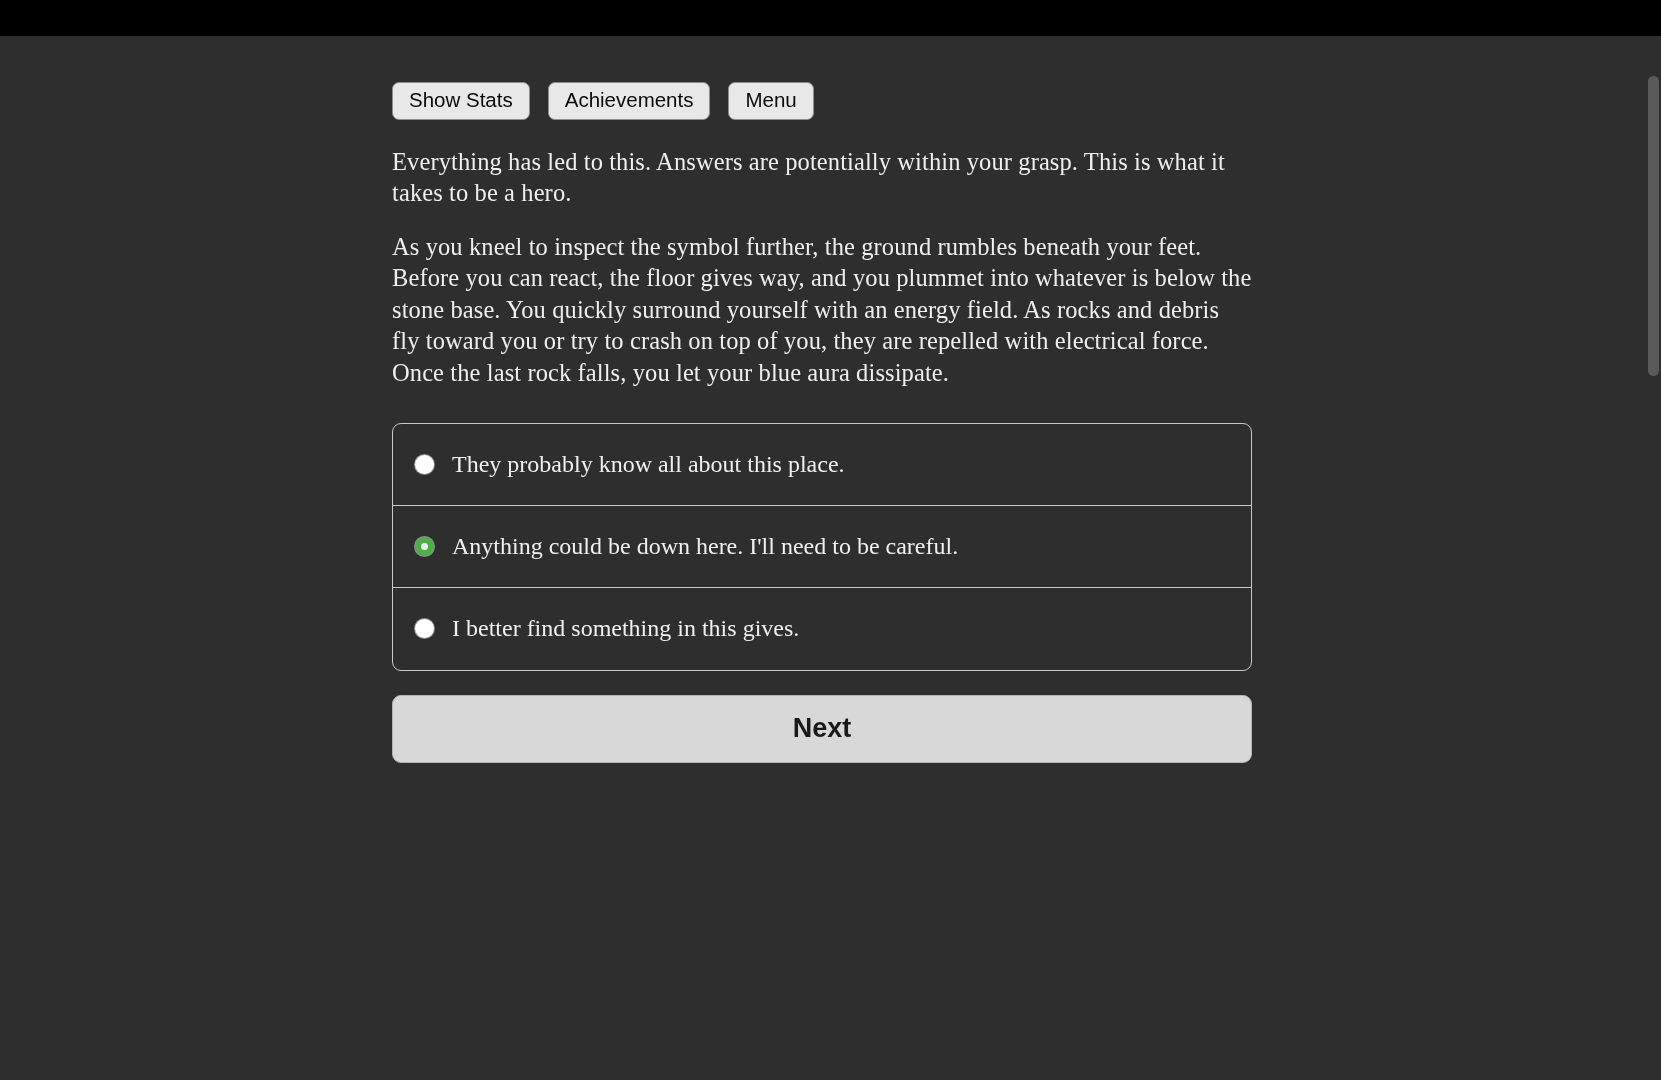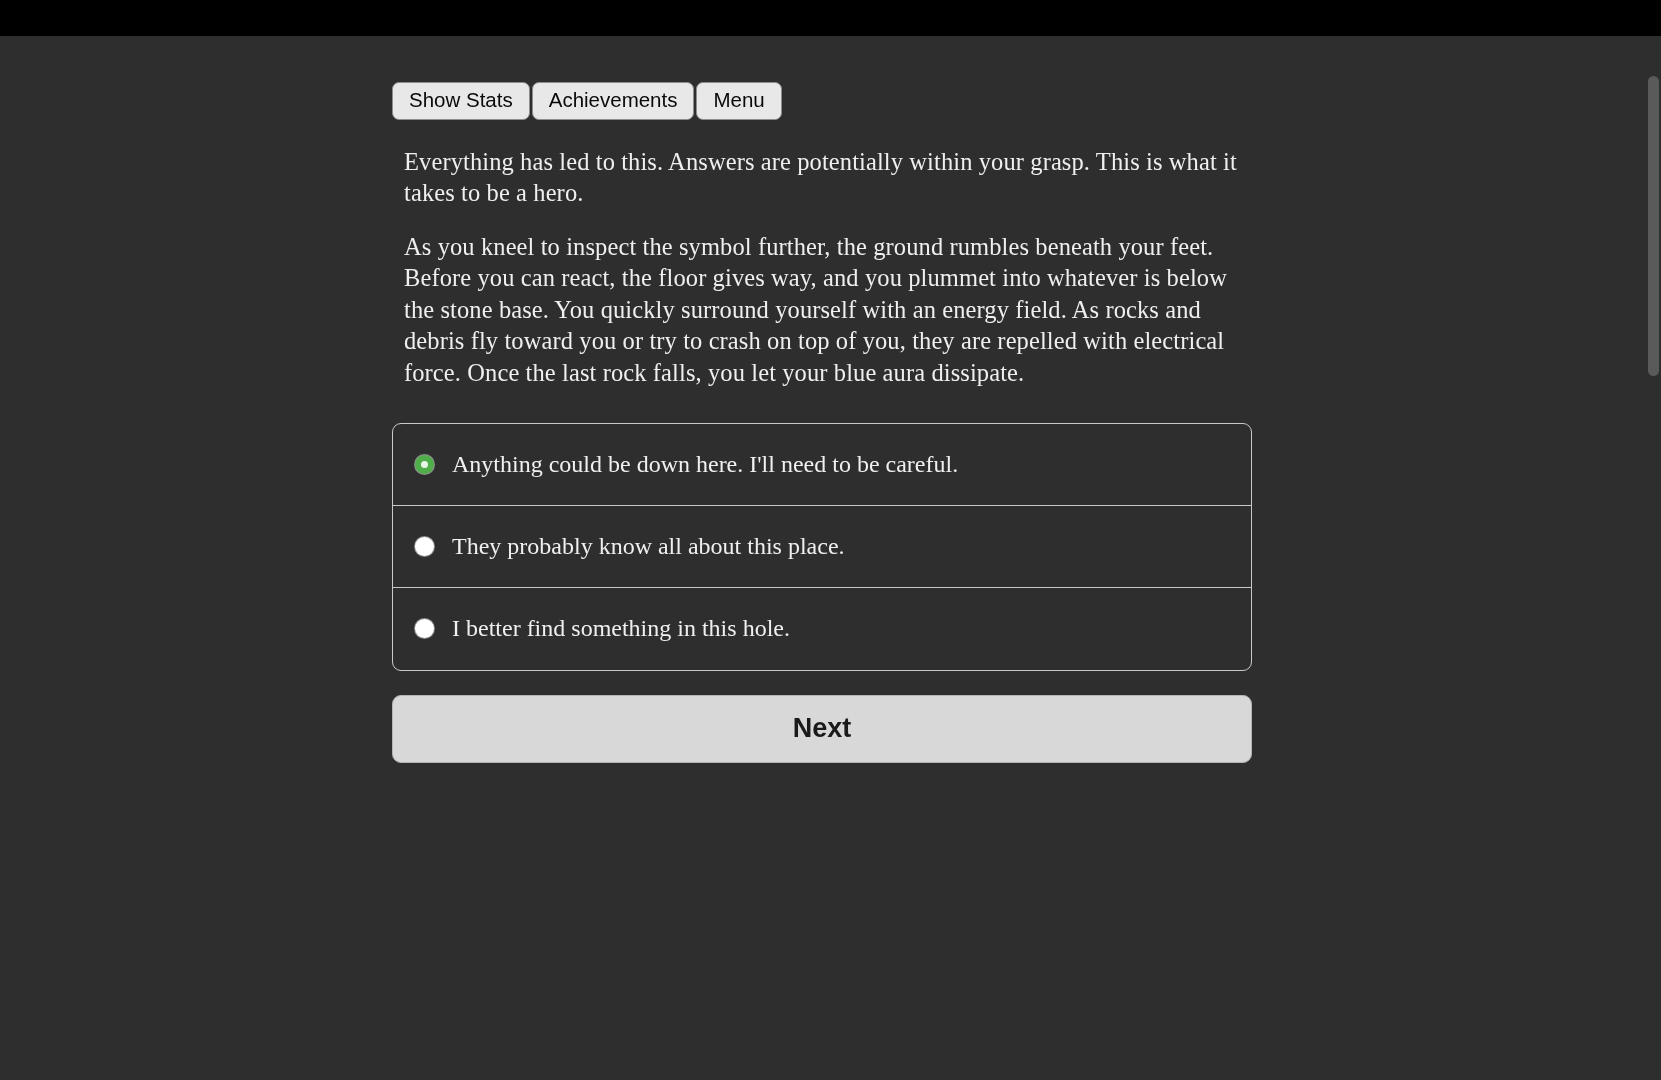"Show Stats" .button-row { gap: 2px -> 18px }
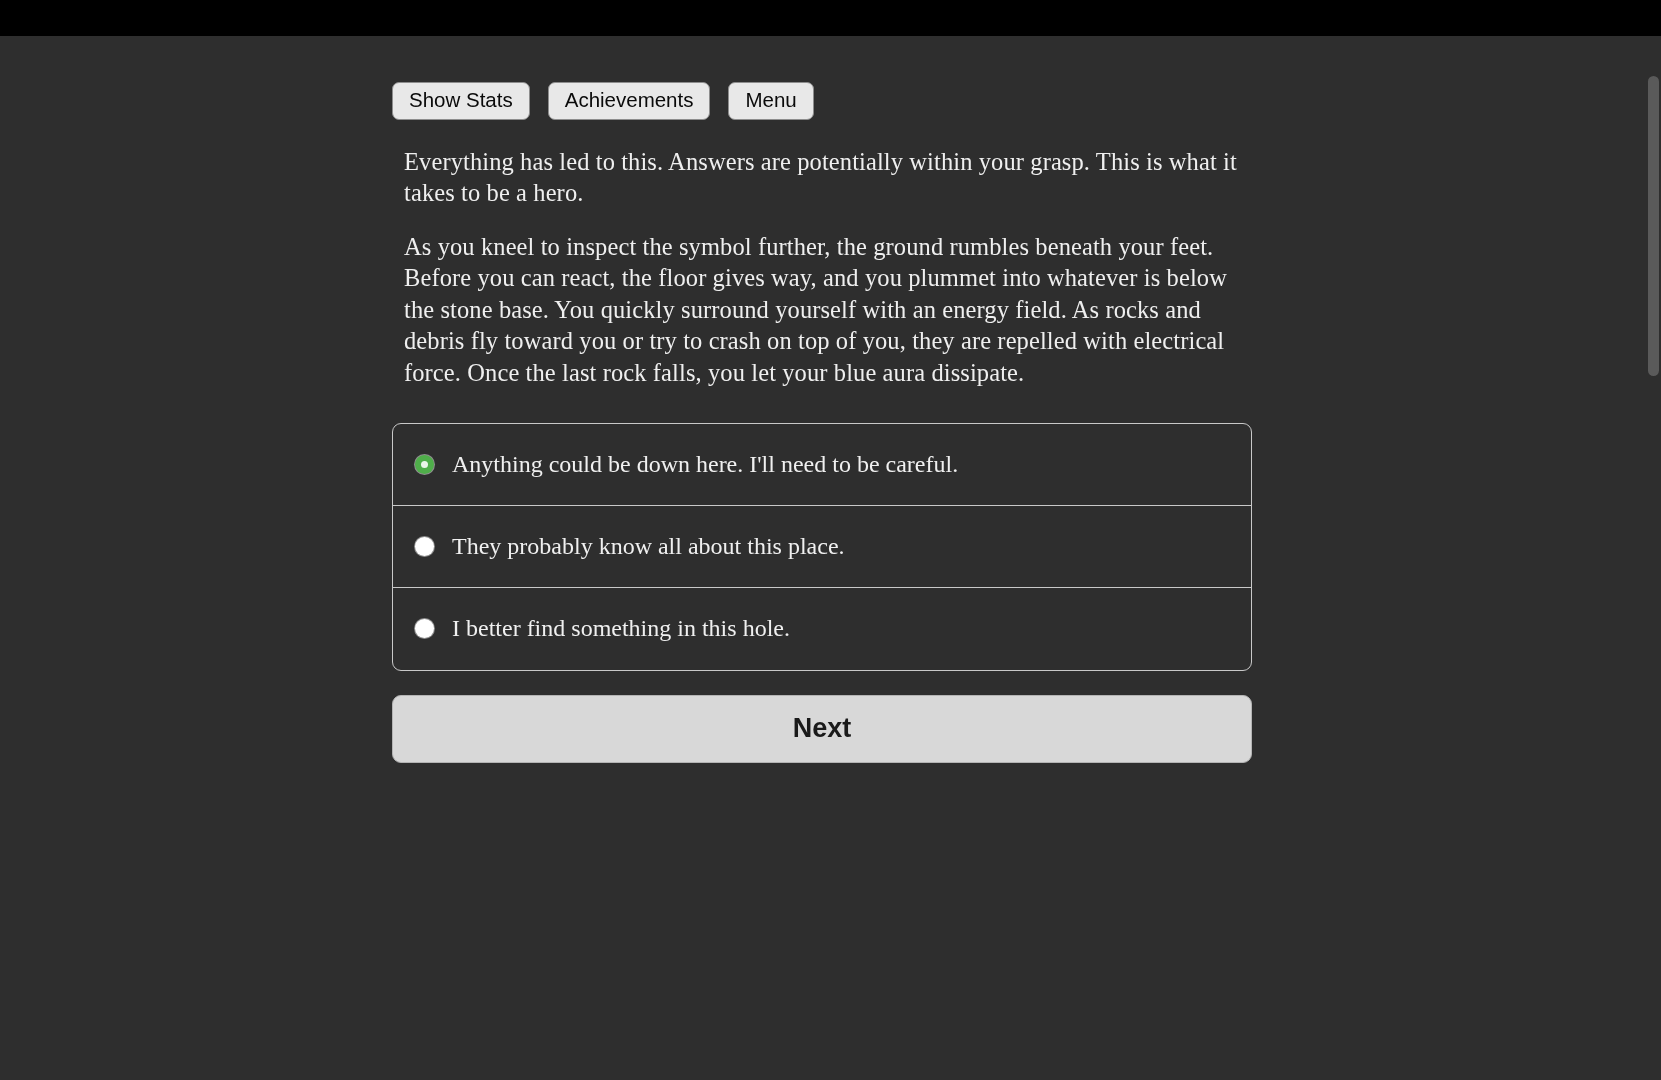"Everything has led to this." .story p { margin: 0 0 22px 12px -> 0 0 22px 0 }
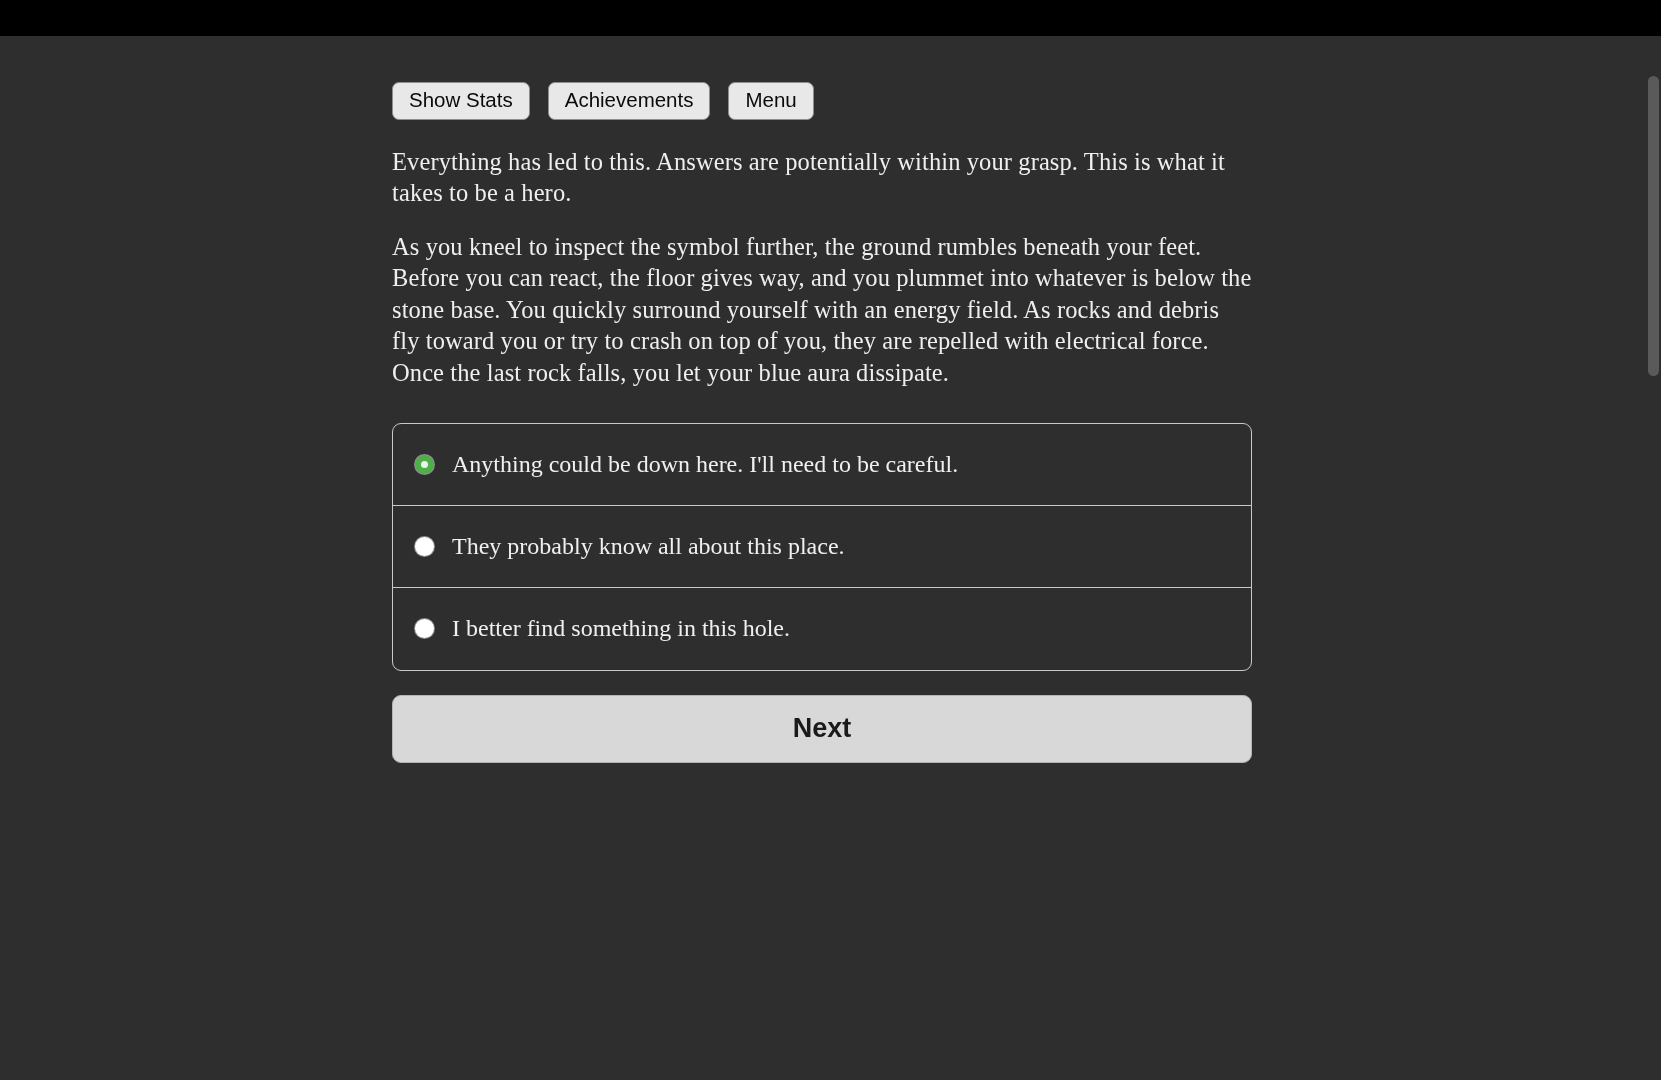"Anything could be down here." div.choice { order: before "They probably know all about" -> after "They probably know all about" }
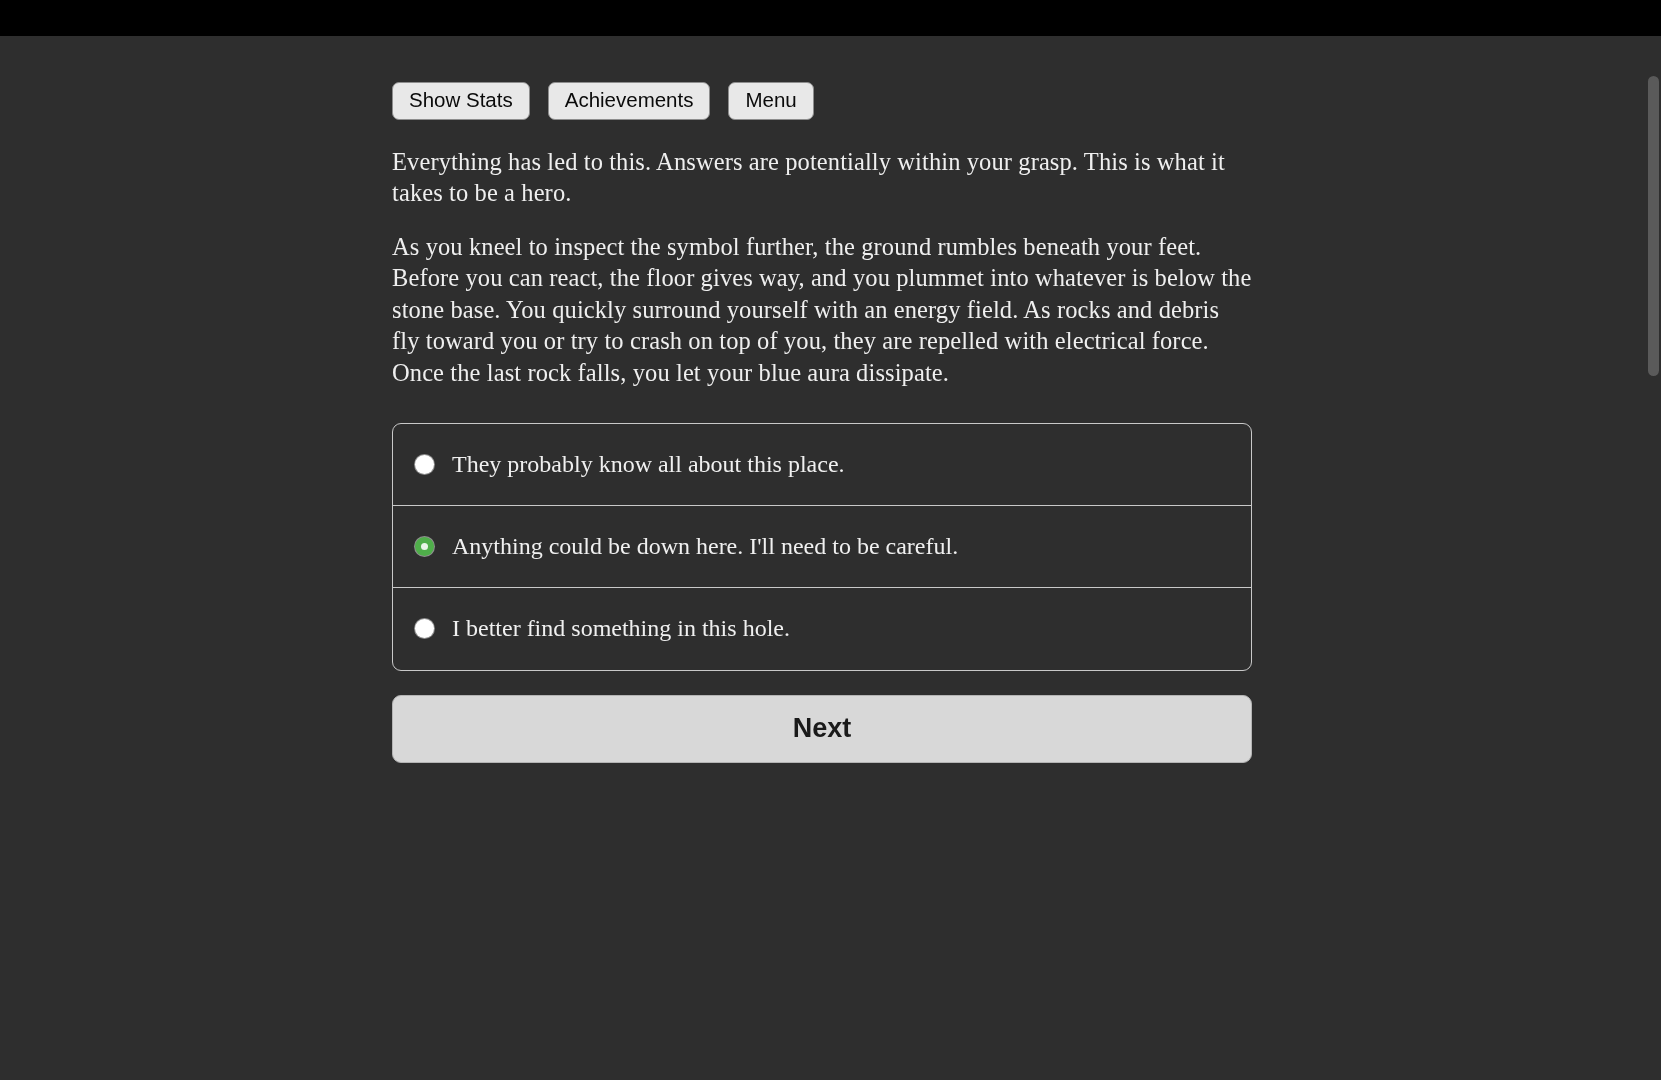"I better find something in" span.choice-label { text: hole -> gives }
